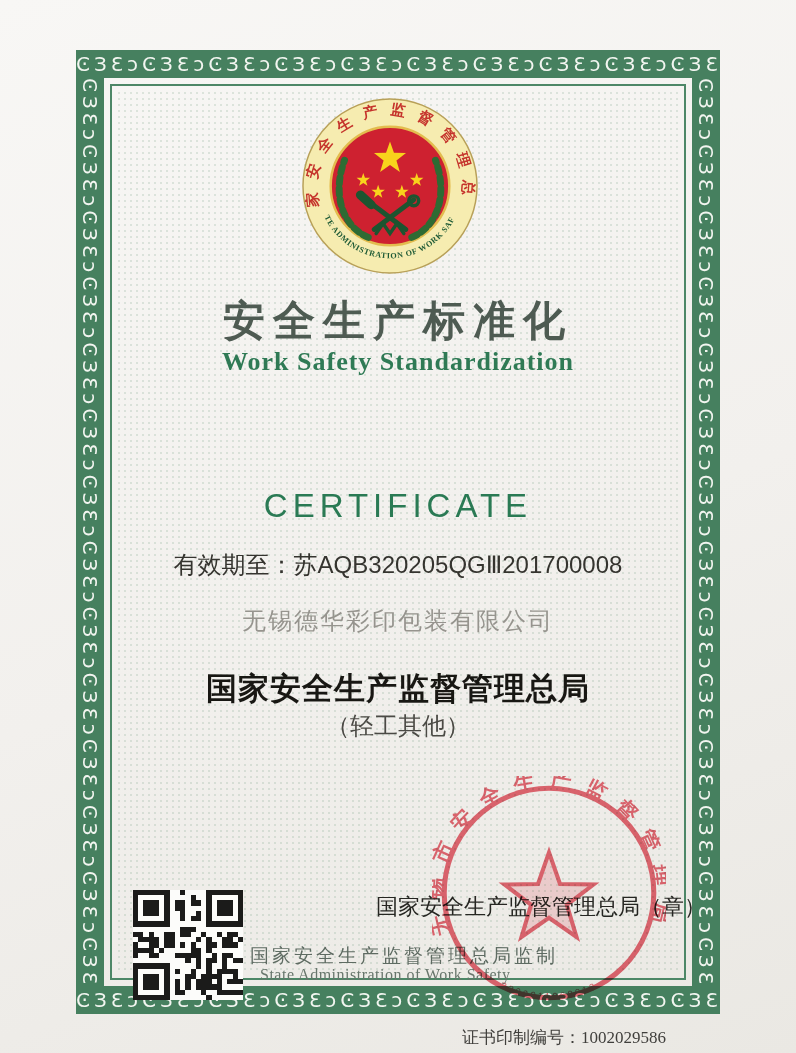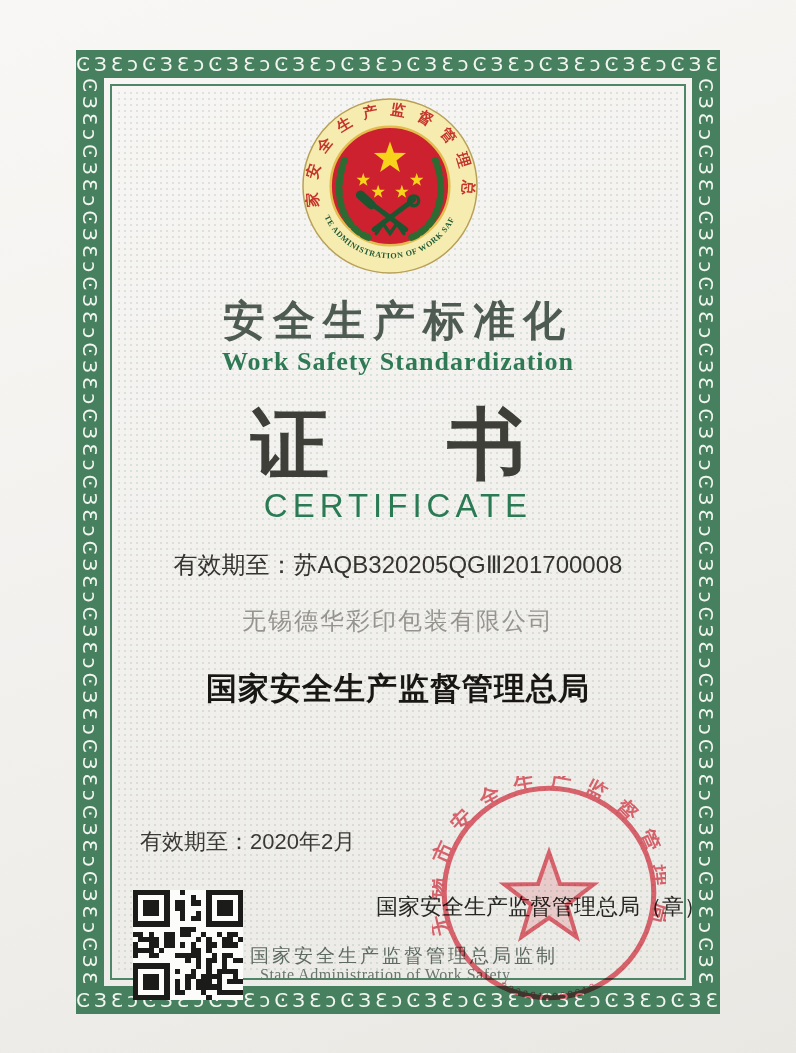"证 书" div.row { html: <div>证 书</div> -> none }
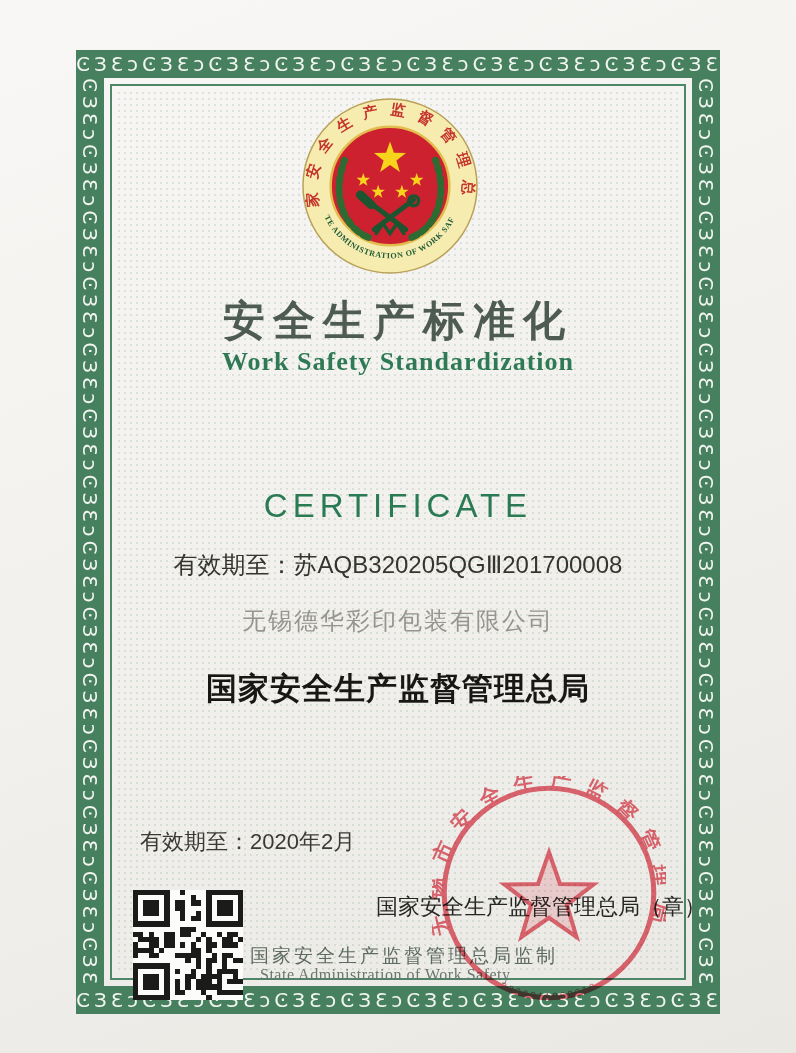"（轻工其他）" div.row { html: none -> <div>（轻工其他）</div> }
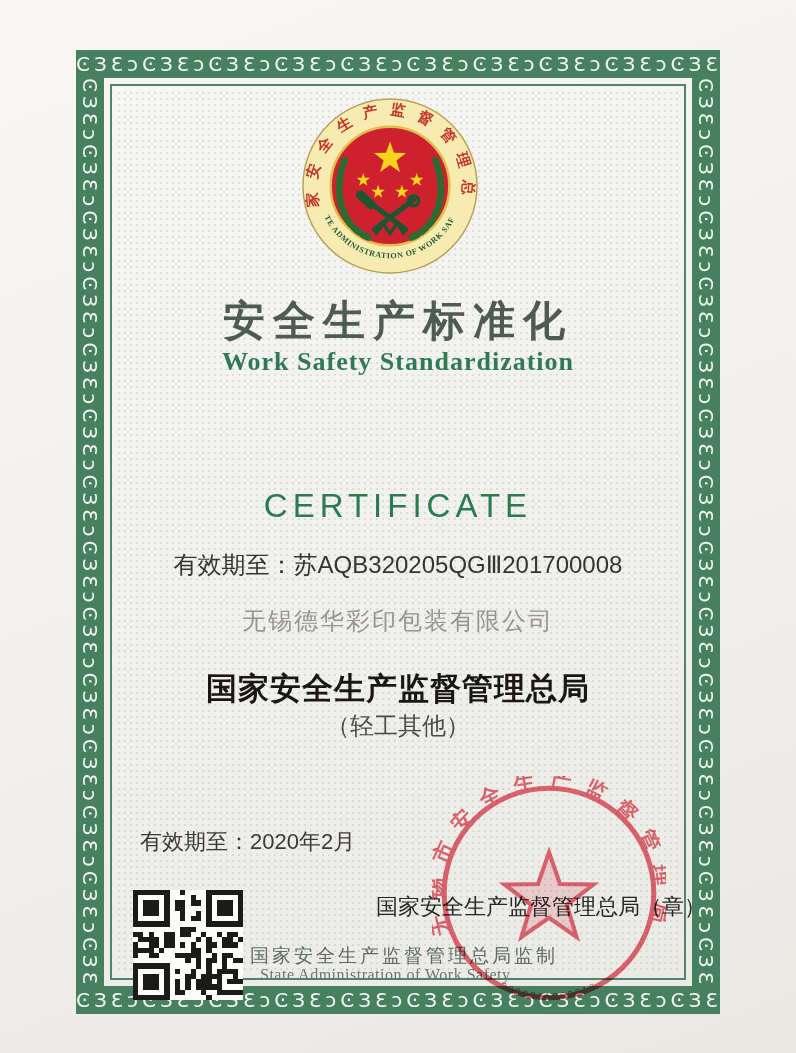"有效期至：2020年2月" div.abs { html: <div>有效期至：2020年2月</div> -> none }
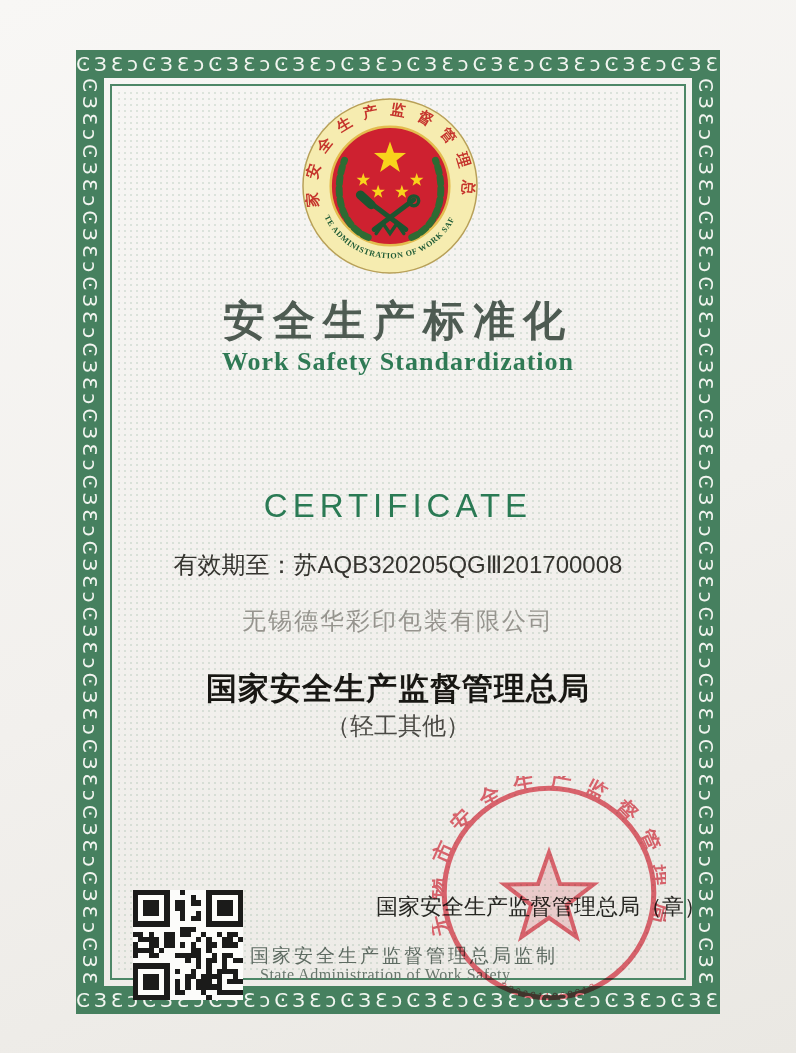"证书印制编号：1002029586" div.abs { html: none -> <div>证书印制编号：1002029586</div> }
